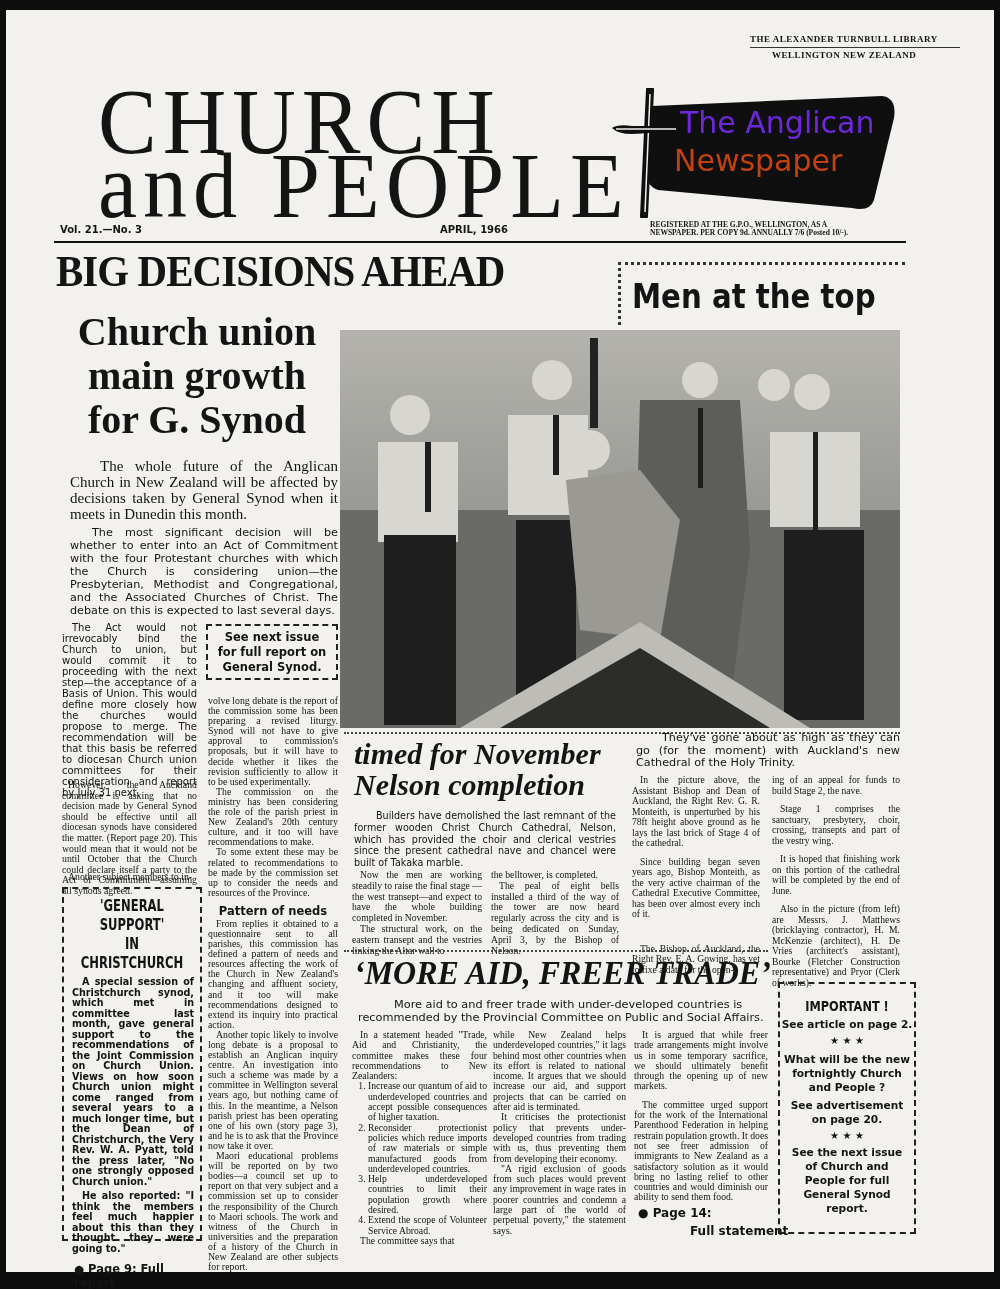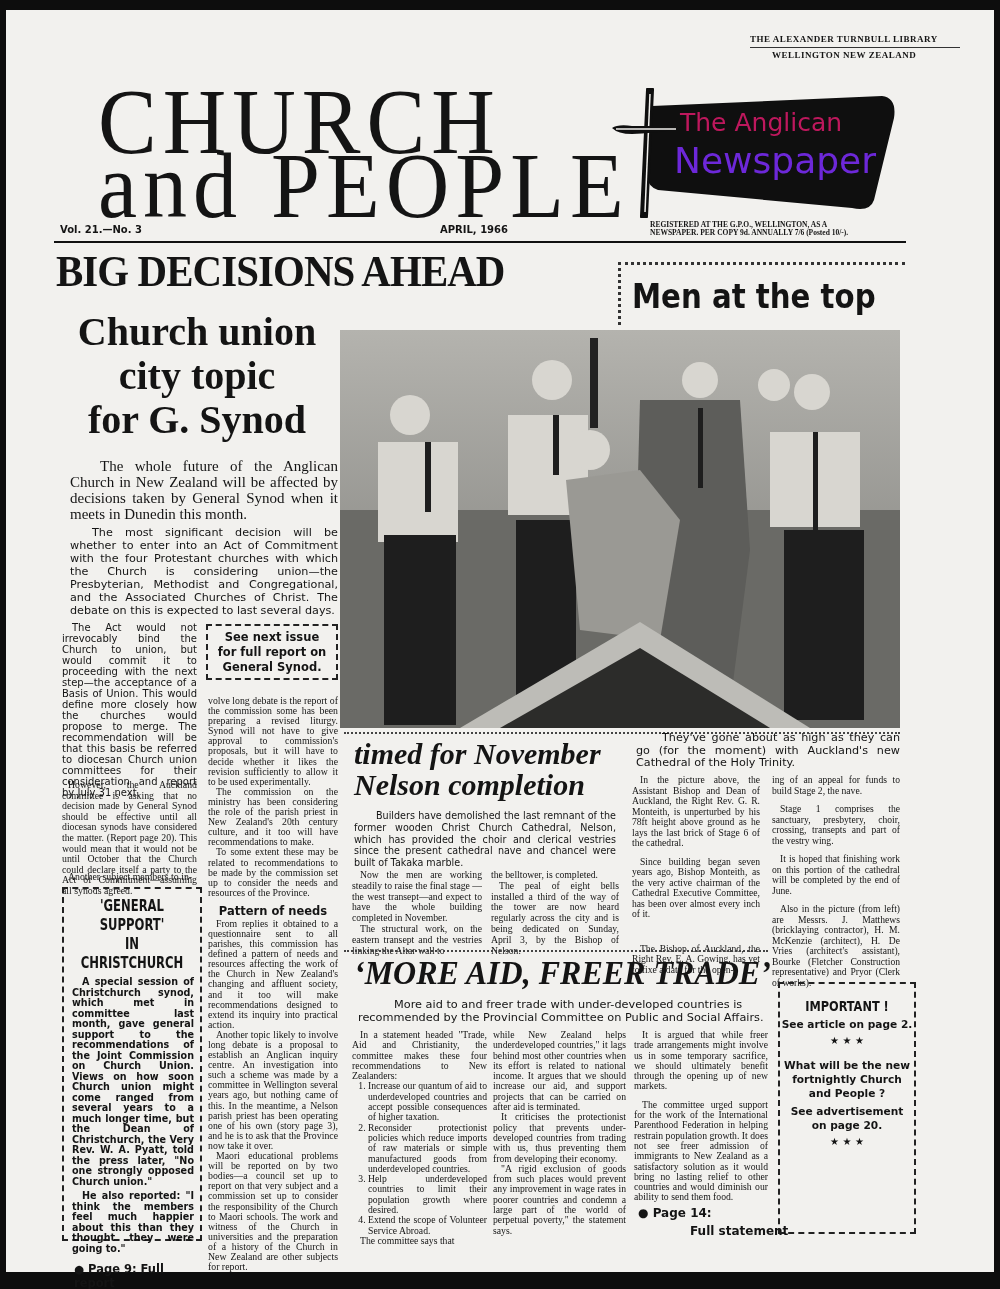"The Anglican" div.abs { color: #be185d -> #6d28d9; font-size: 25px -> 30px }
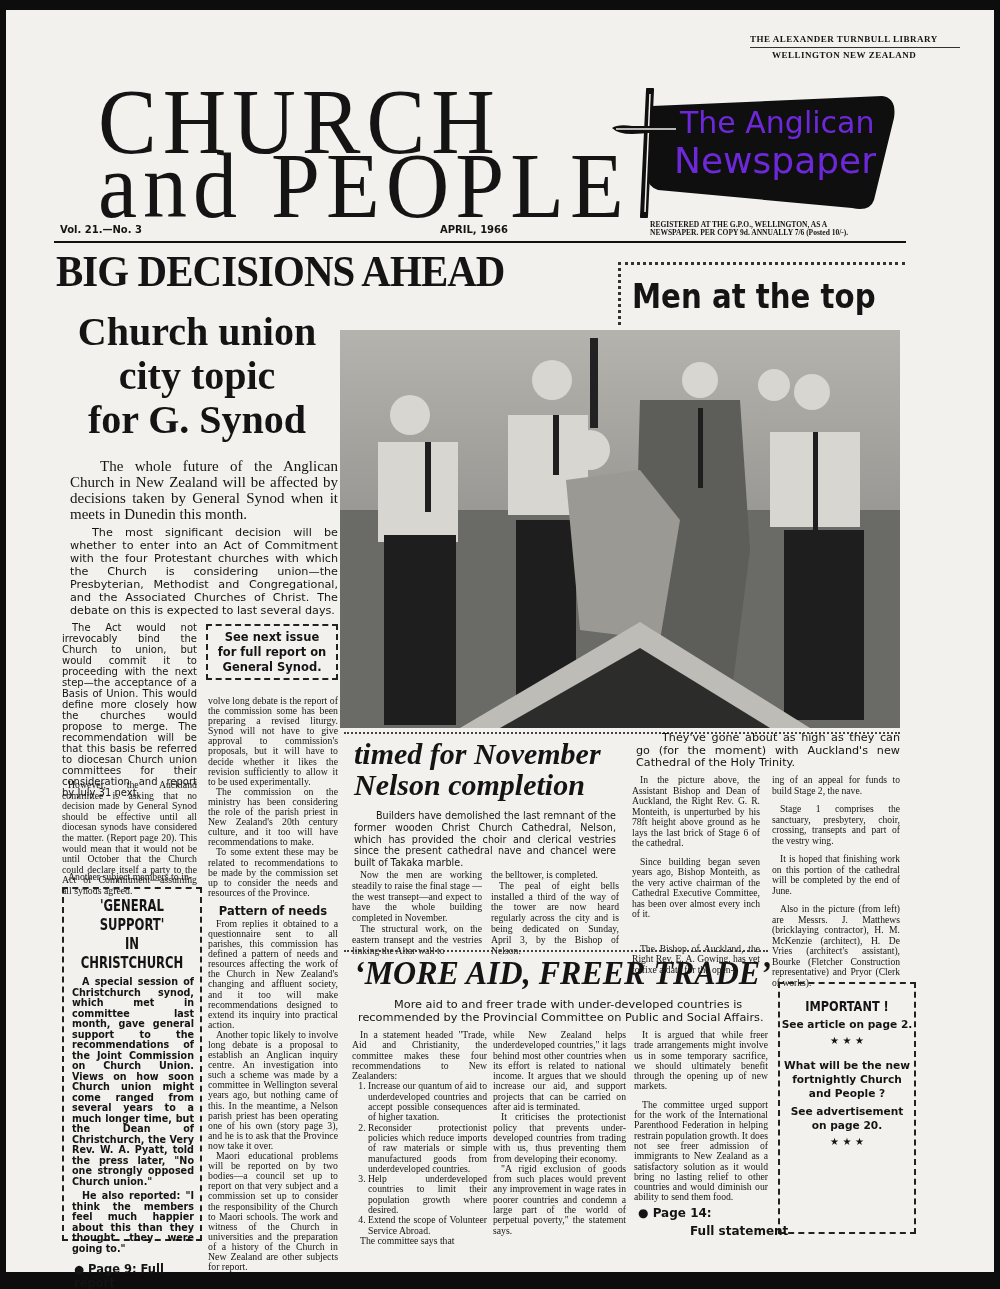"Newspaper" div.abs { color: #6d28d9 -> #c2410c; font-size: 36px -> 30px }
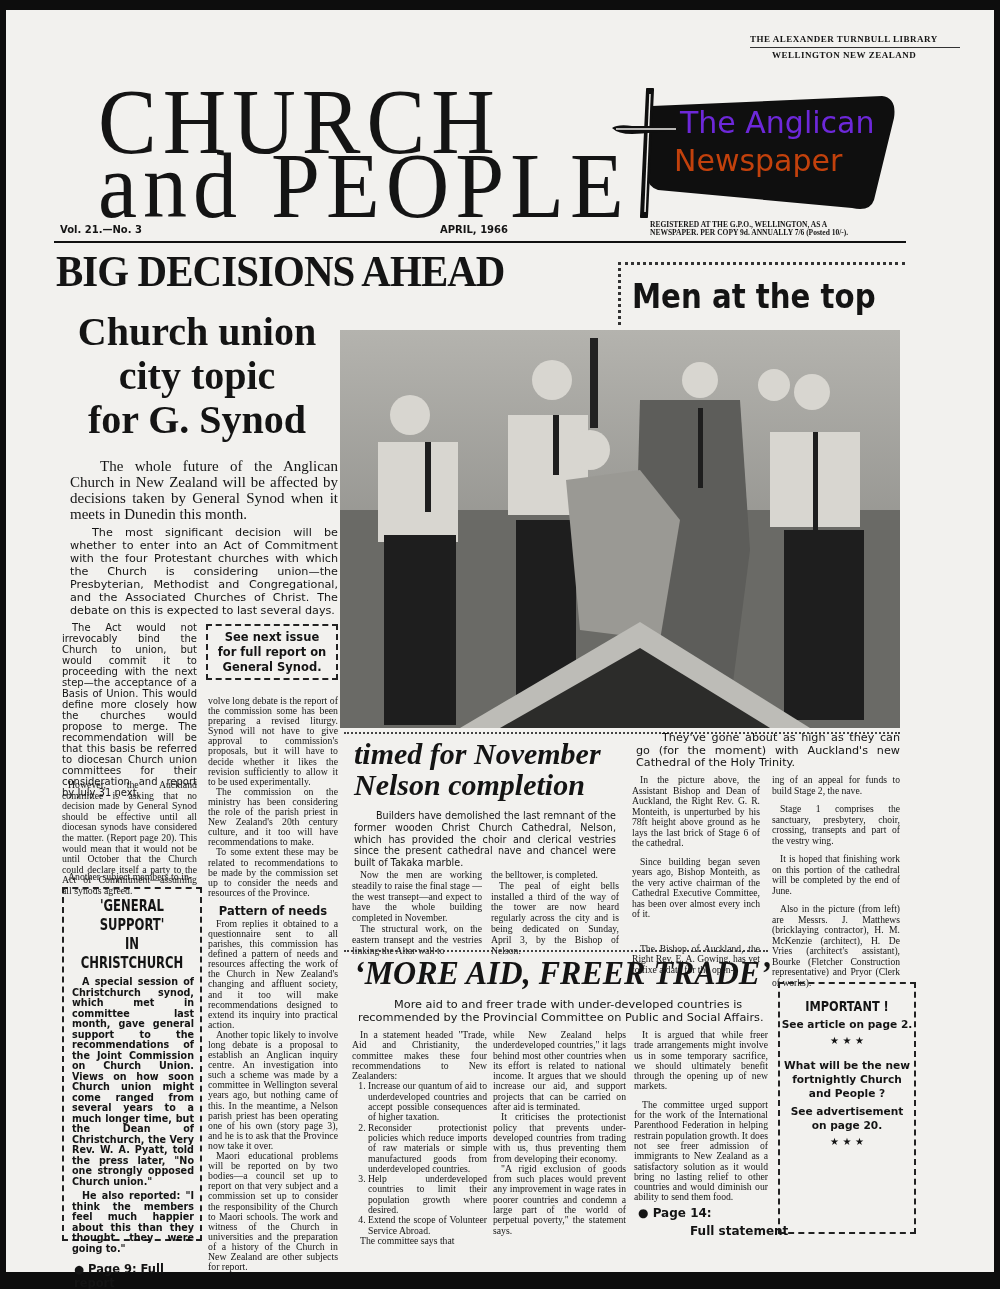"city topic" div { text: city topic -> main growth }
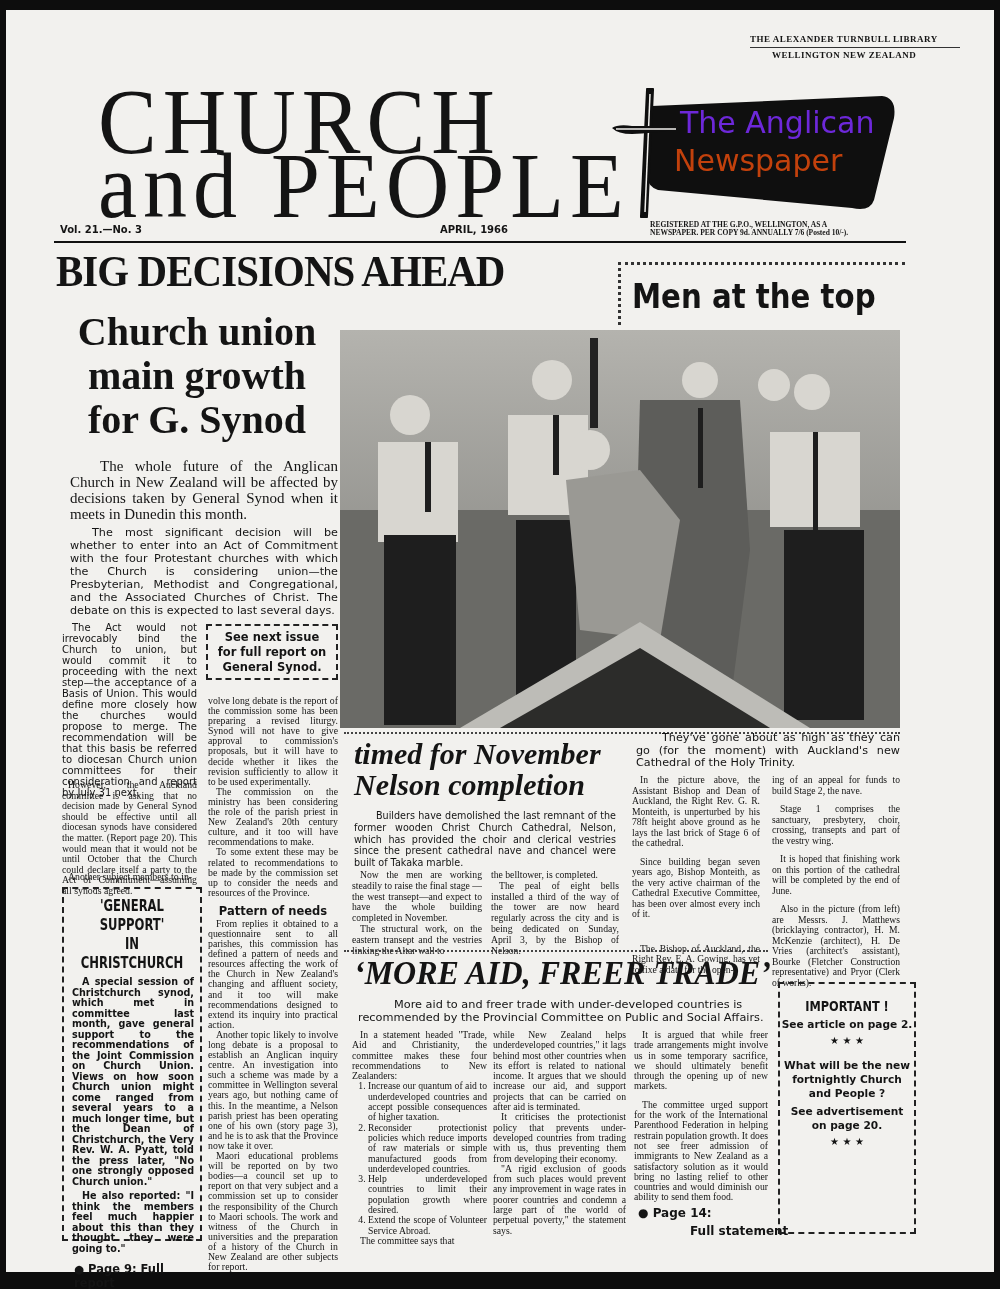"In the picture above, the" p { text: 6 -> 4 }
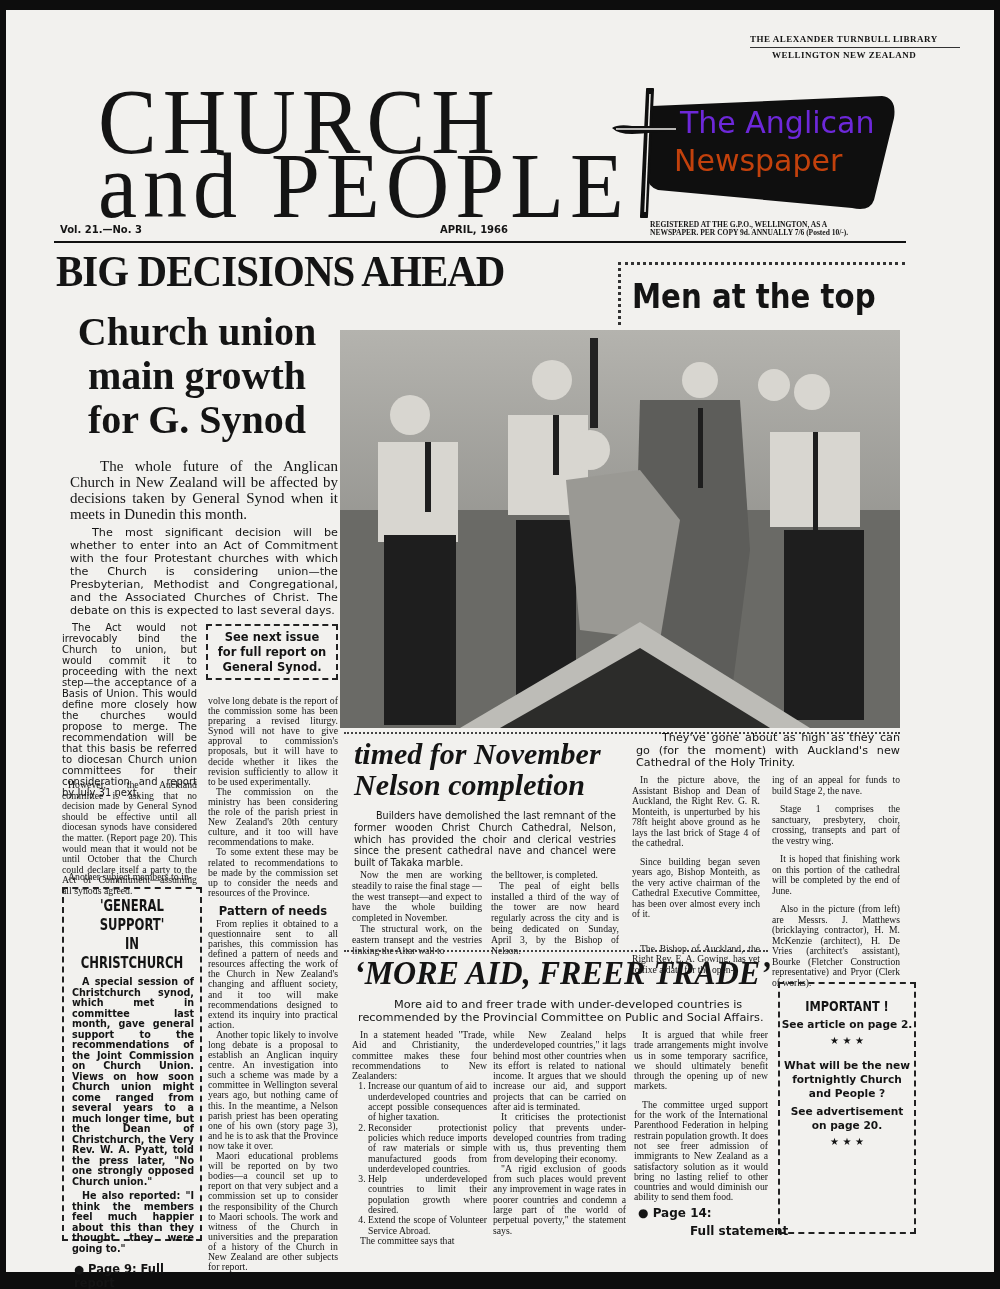"What will be the new" p.boldsans { margin-top: 12px -> 6px }
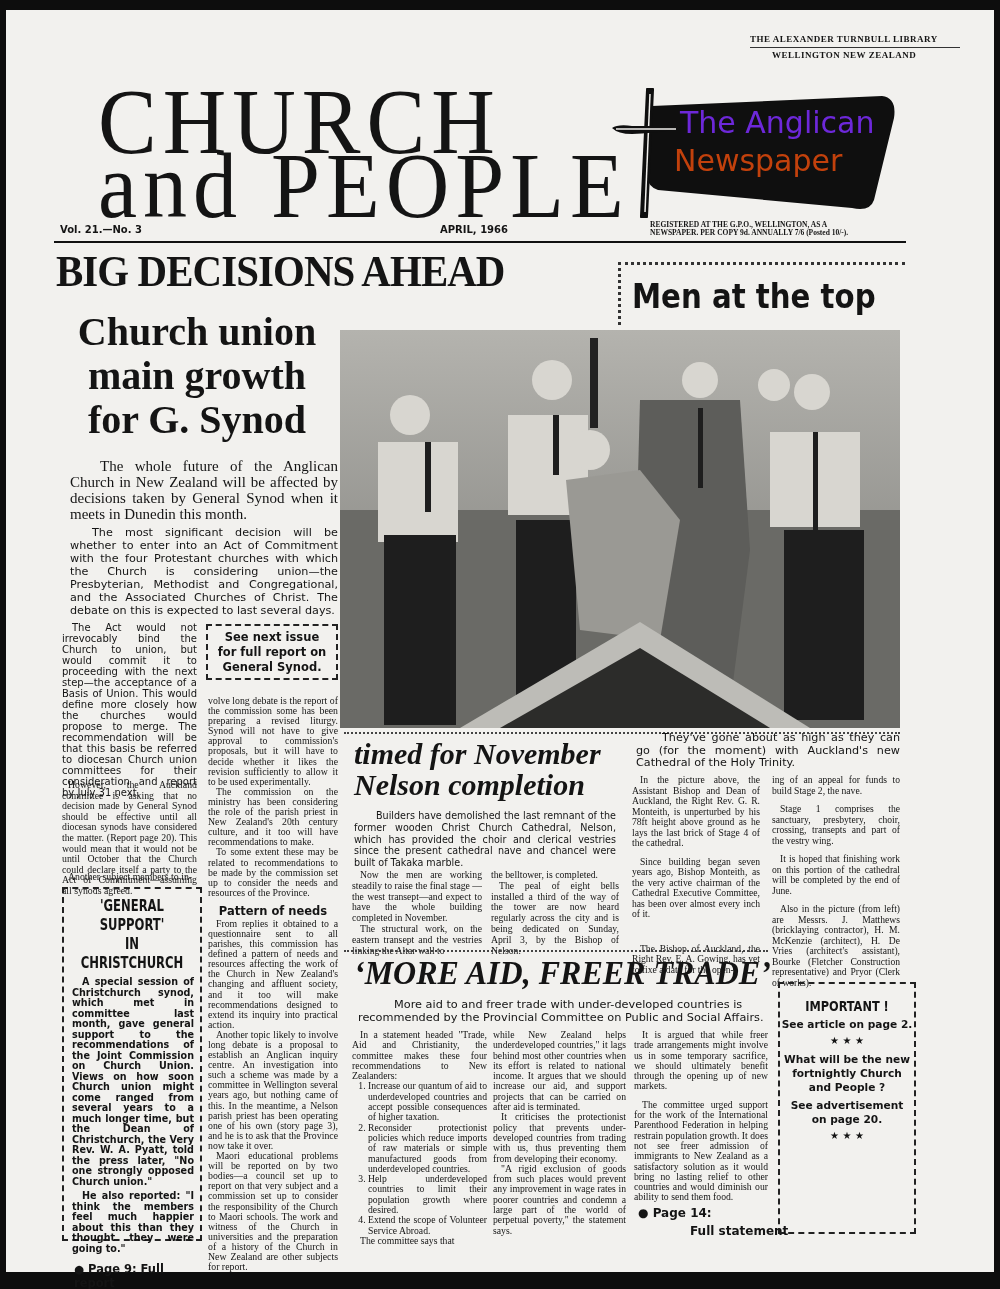"See the next issue of" p.boldsans { html: none -> <p>See the next issue of Church and People for full General Synod report.</p> }
